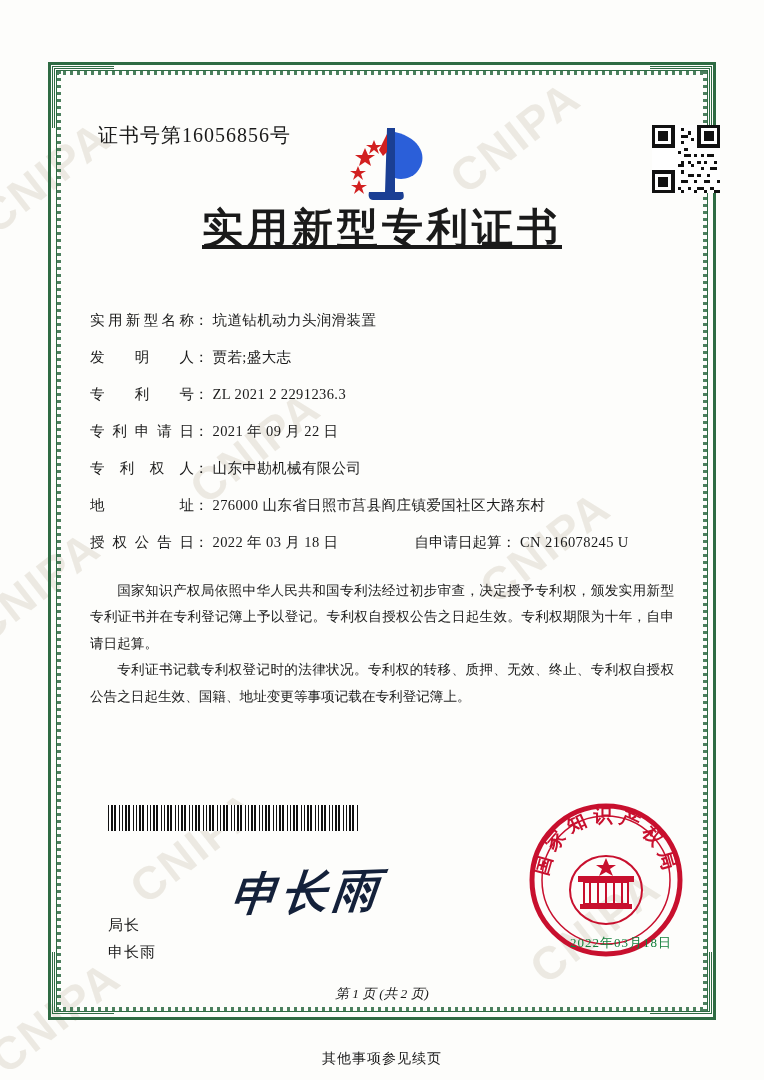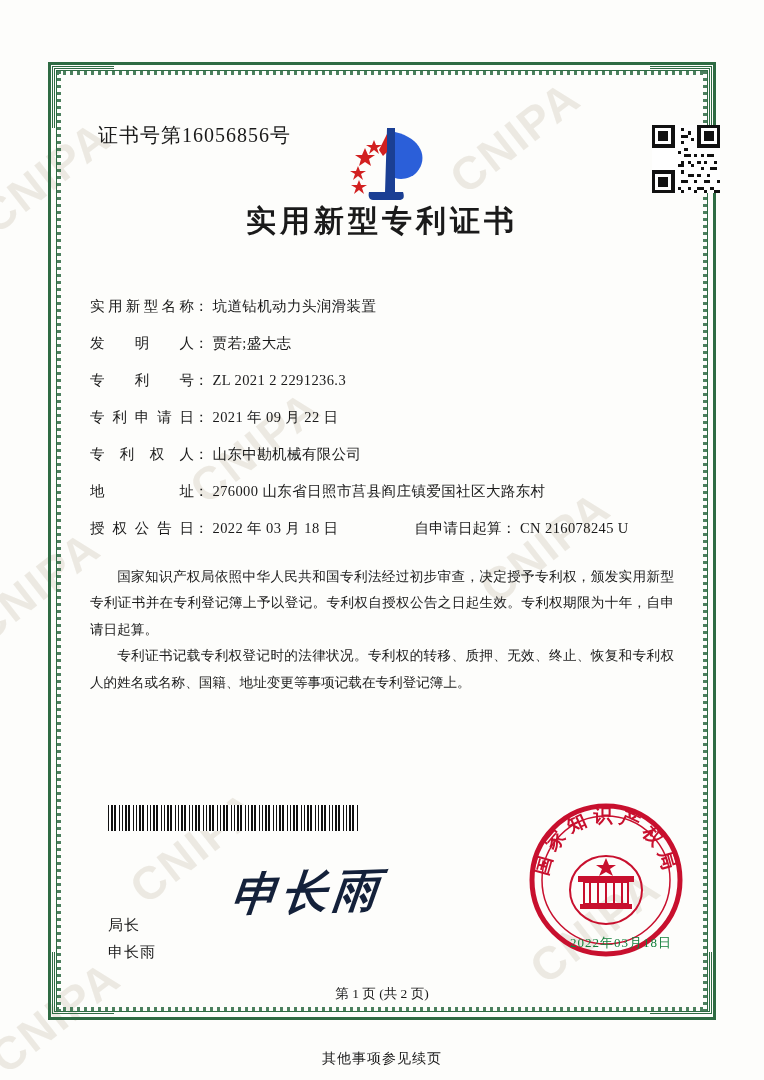"实用新型专利证书" .doc-title { font-size: 30px -> 41px; text-decoration: none -> underline }
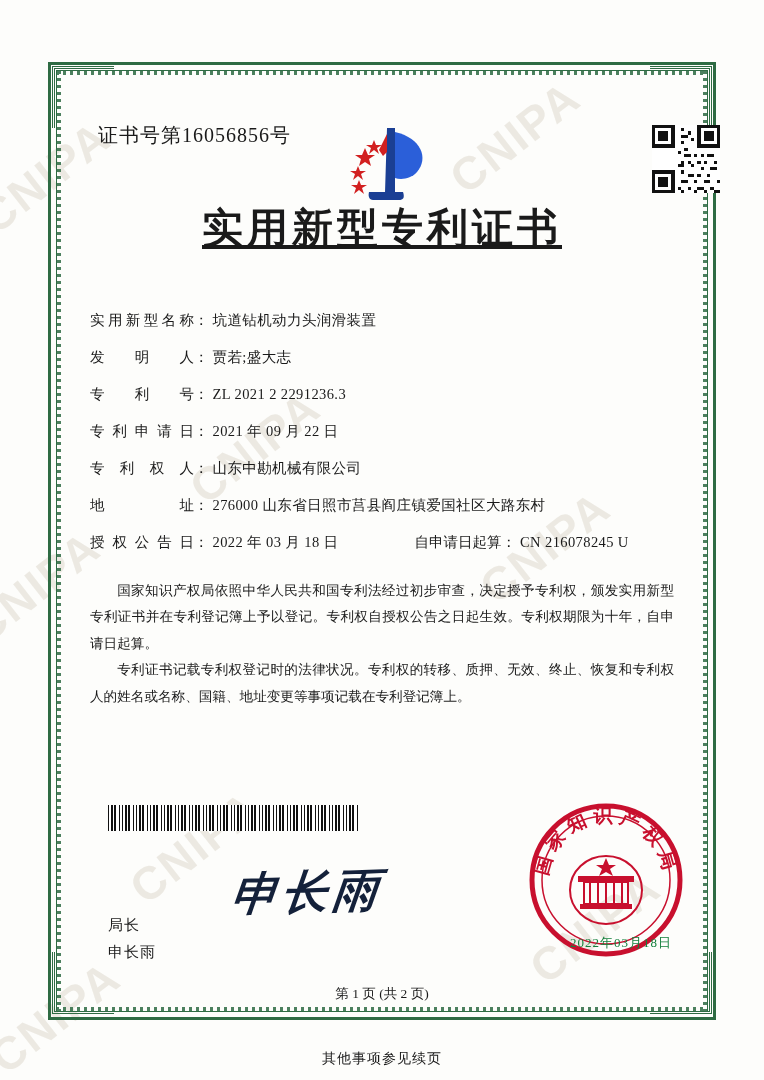"专利证书记载专利权登记时的法律状况。专利权的转移、质押、无效、终止、恢复和专利权" p { text: 恢复和专利权人的姓名或名称 -> 专利权自授权公告之日起生效 }
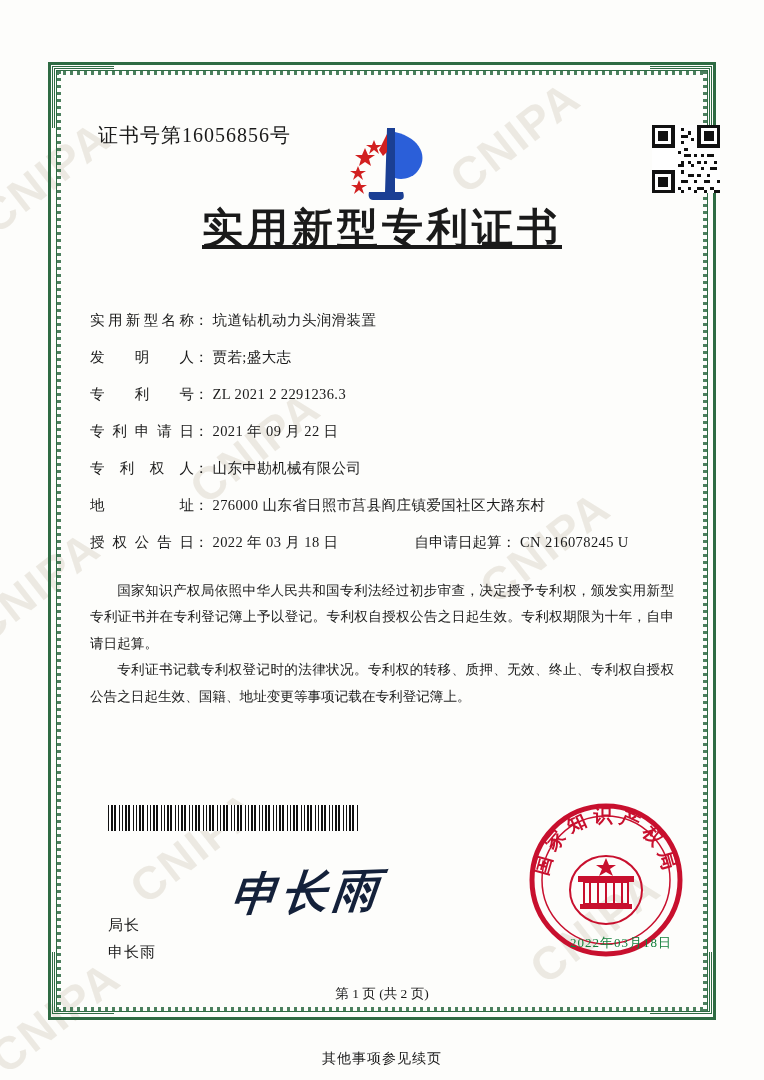"第 1 页 (共 2" .page-no { font-style: none -> italic }
